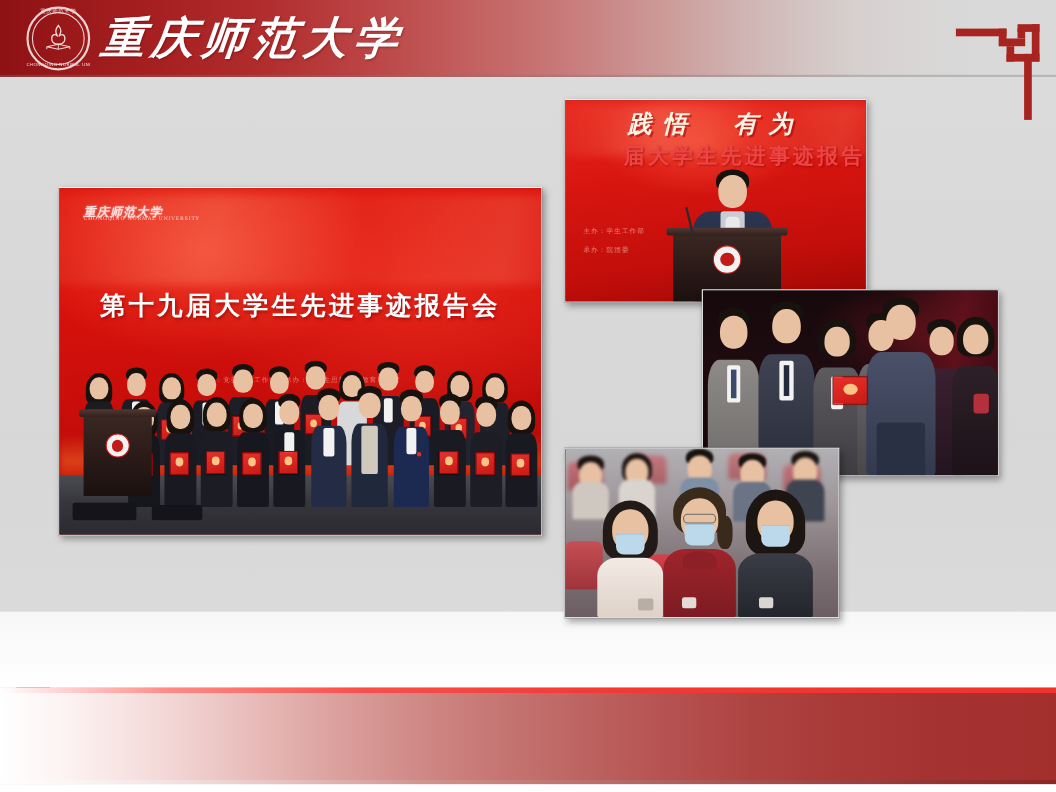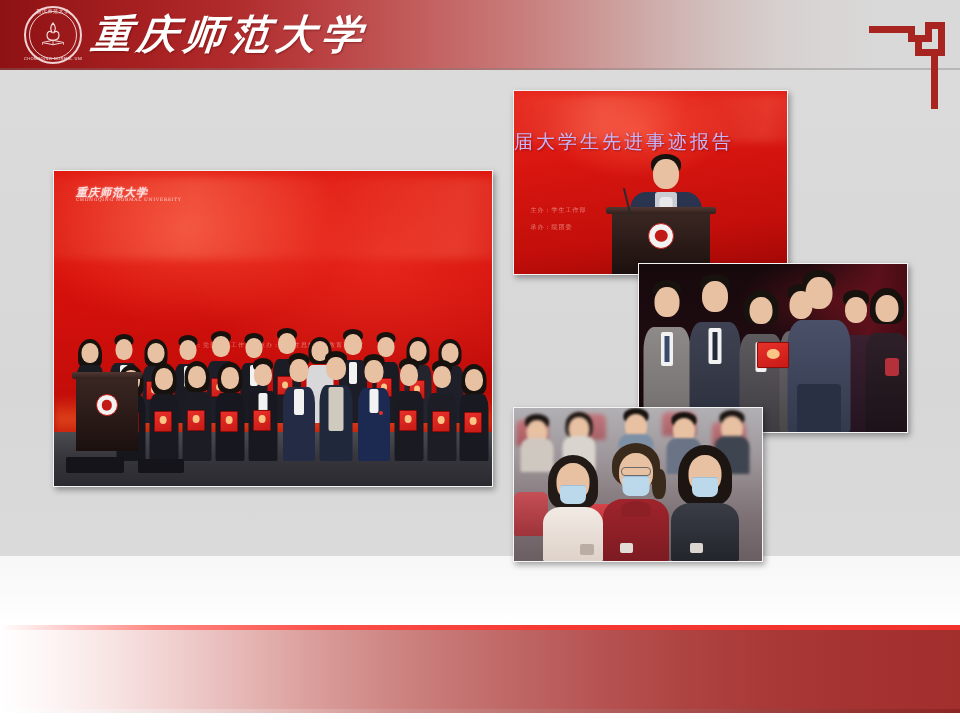"践悟 有为" div.sp-slogan { html: none -> <div>践悟 有为</div> }
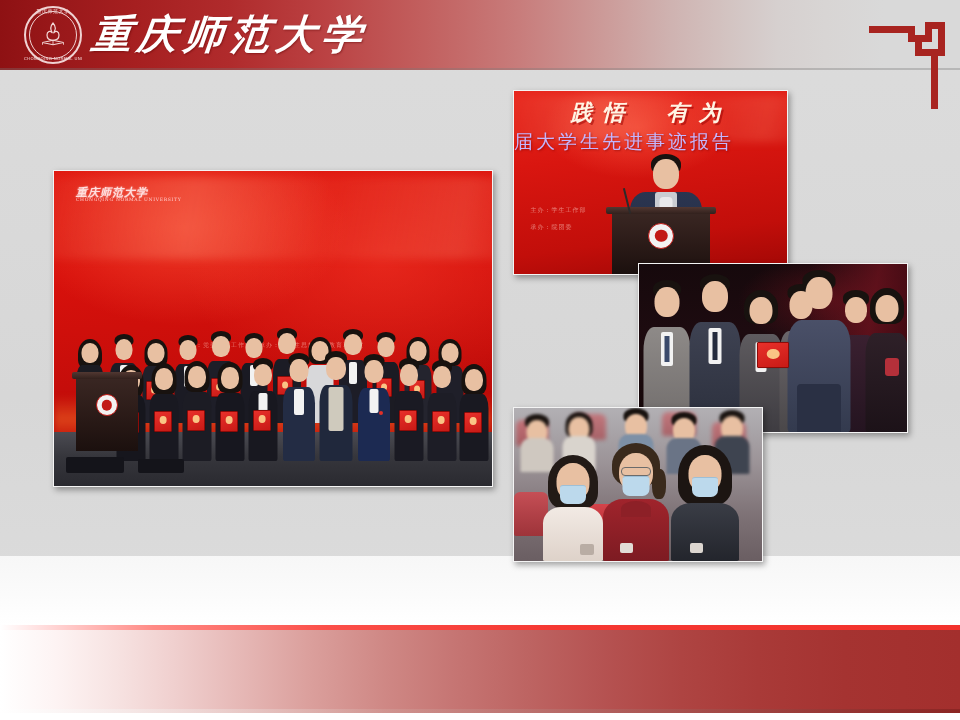"届大学生先进事迹报告" .sp-title { color: #c4b5fd -> #ef4444; font-weight: 400 -> 700; text-align: left -> right }
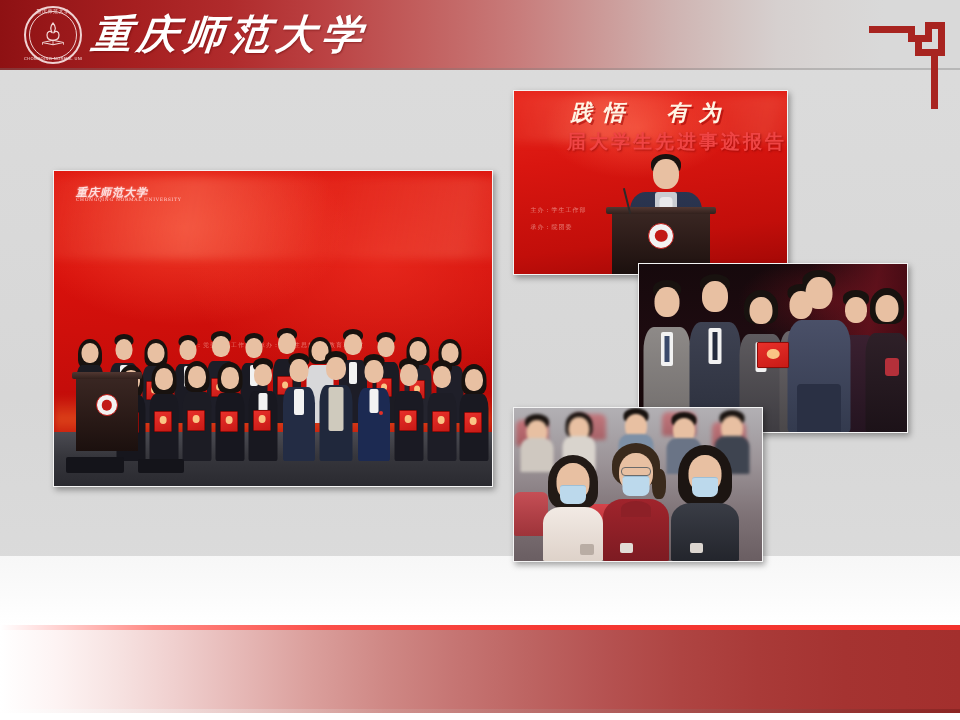"第十九届大学生先进事迹报告会" div.bd-title { html: none -> <div>第十九届大学生先进事迹报告会</div> }
